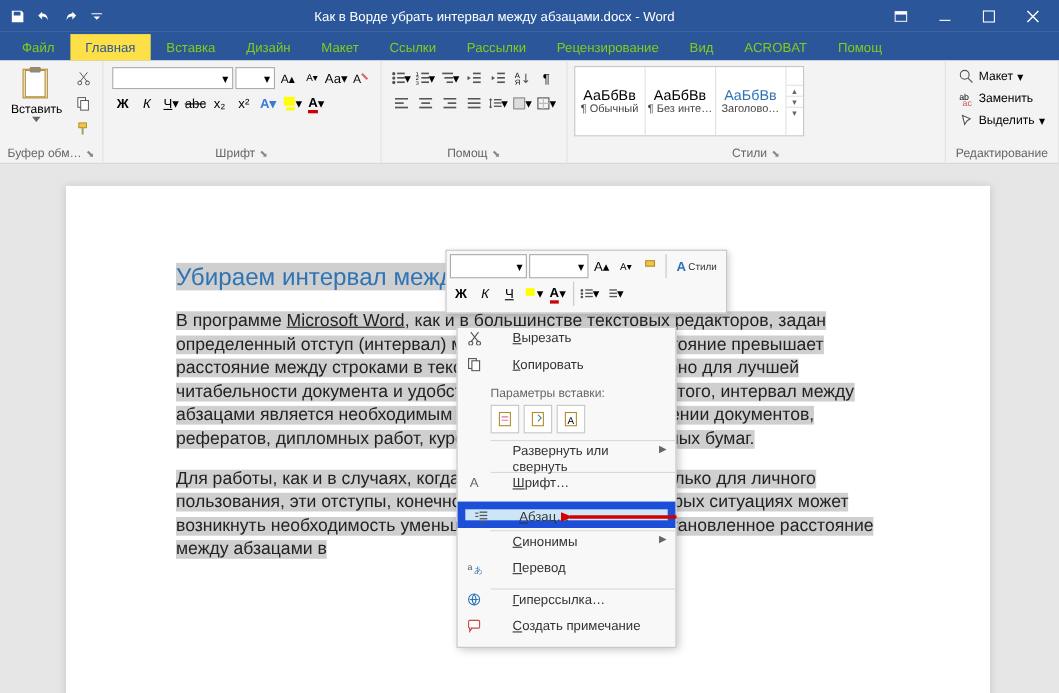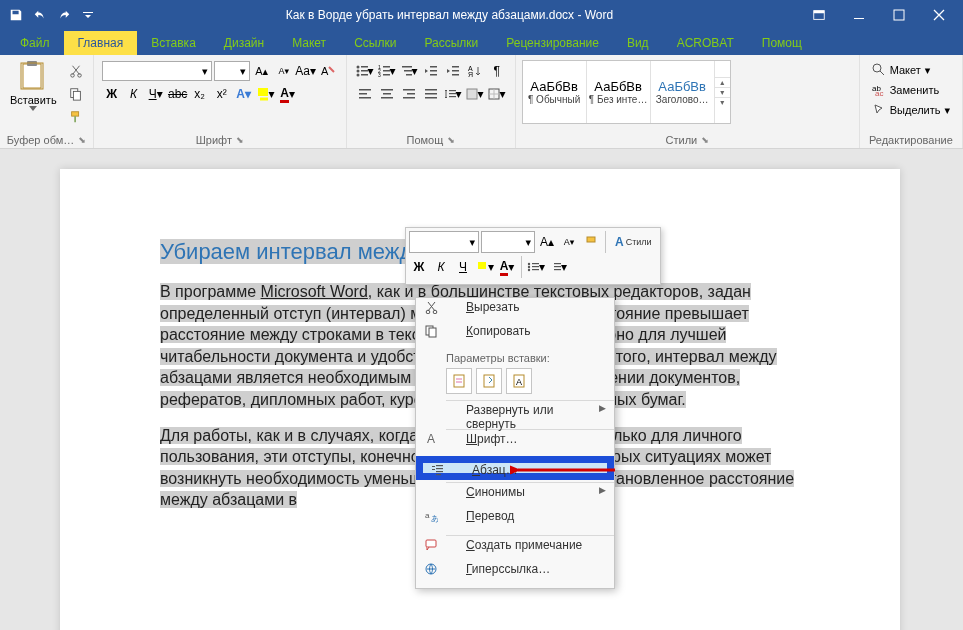"Создать примечание" div.mi { order: before "Гиперссылка…" -> after "Гиперссылка…" }
